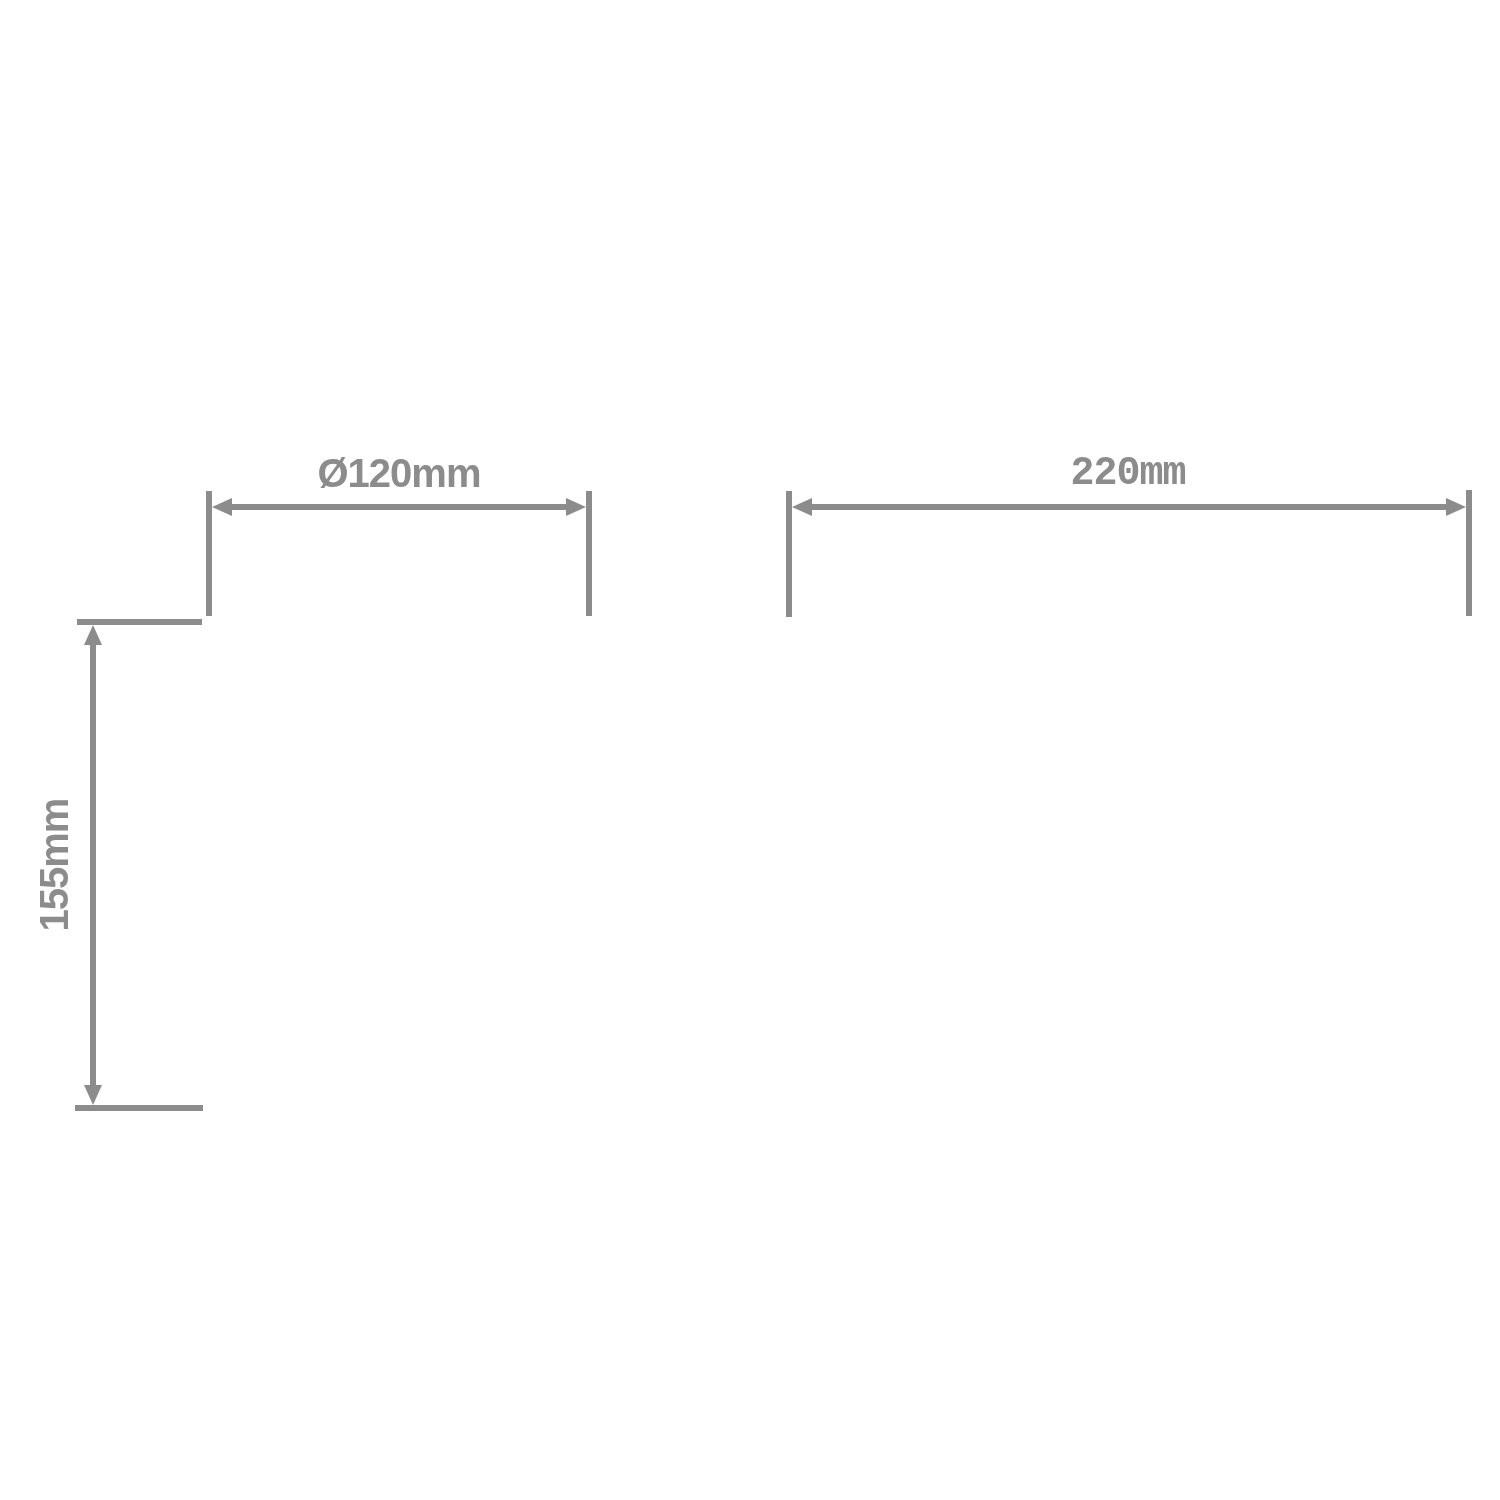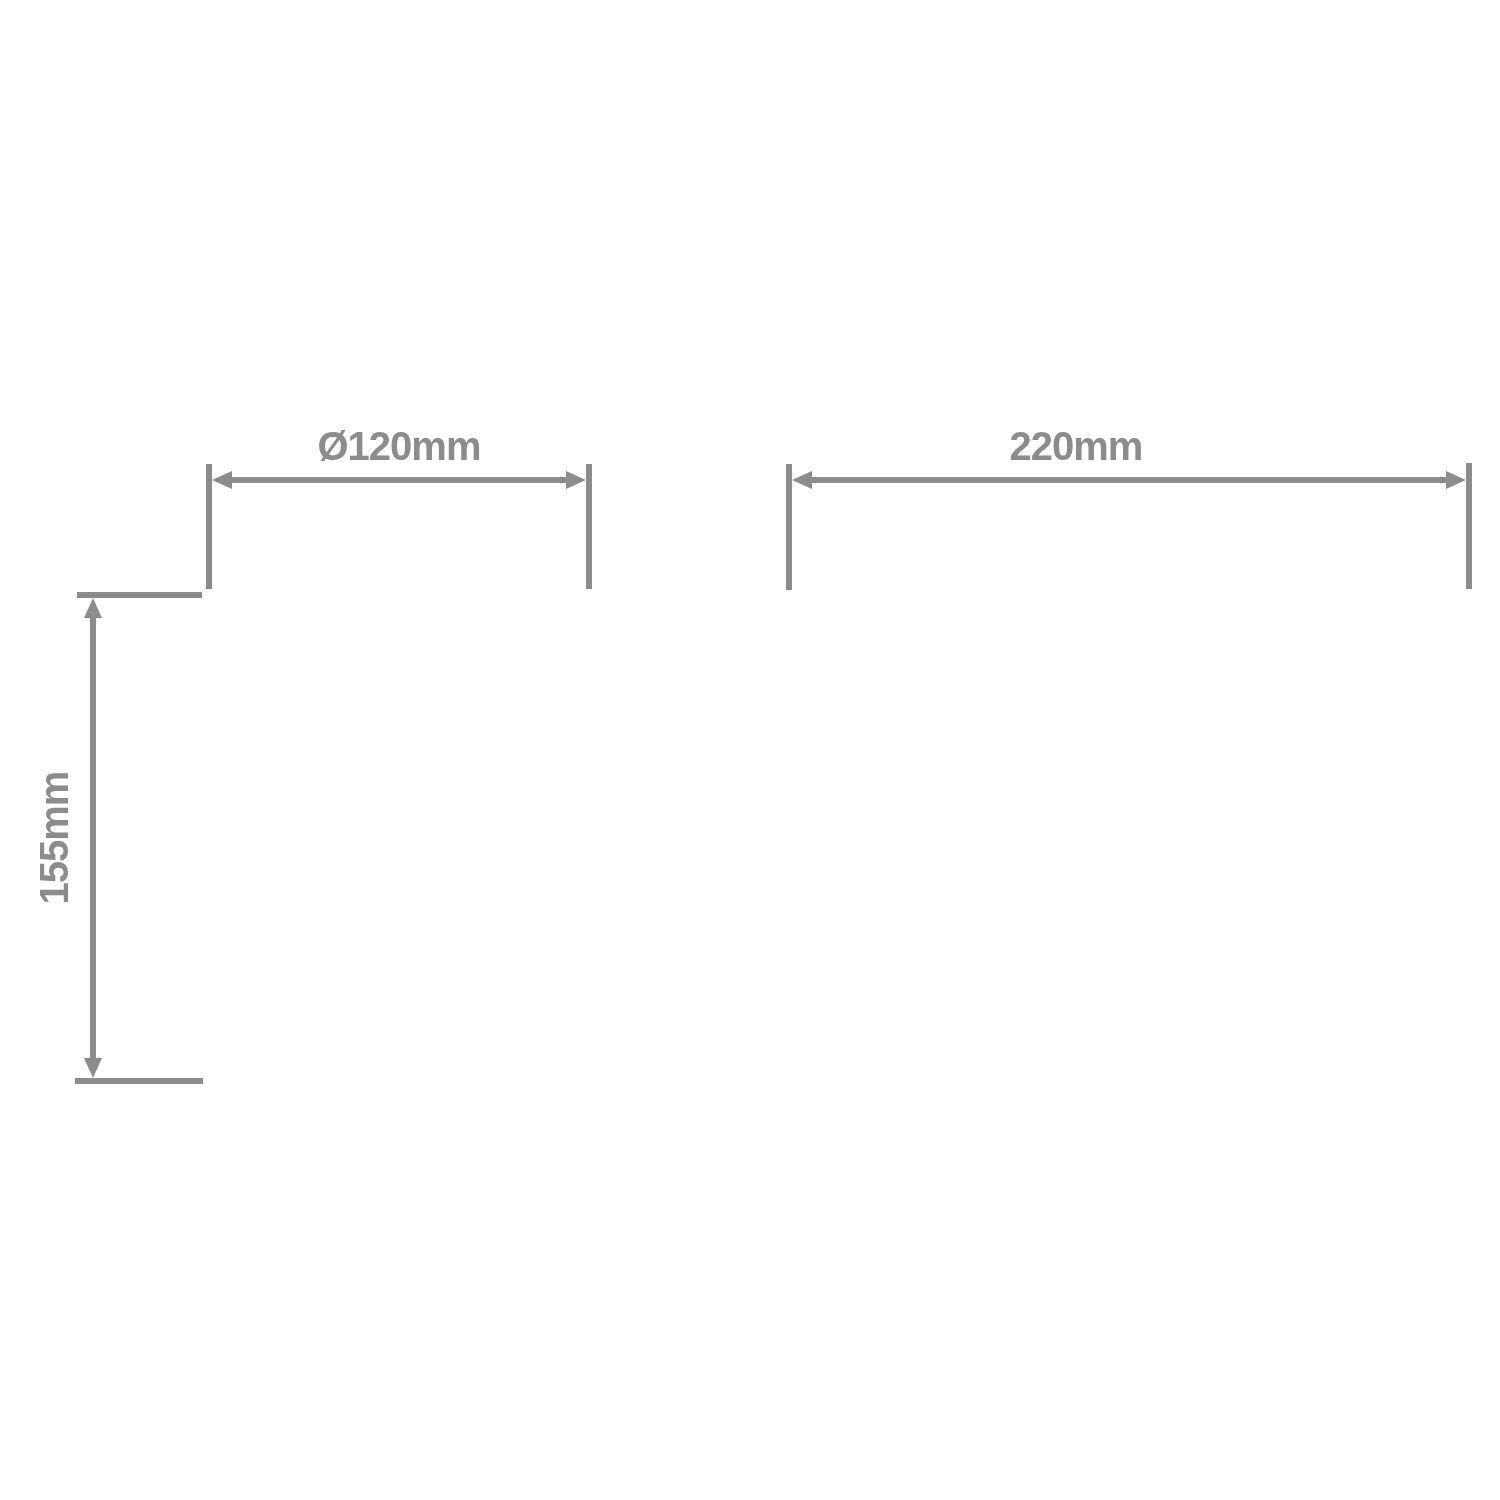"Ø120mm" .dim-group { margin-top: none -> 27px }
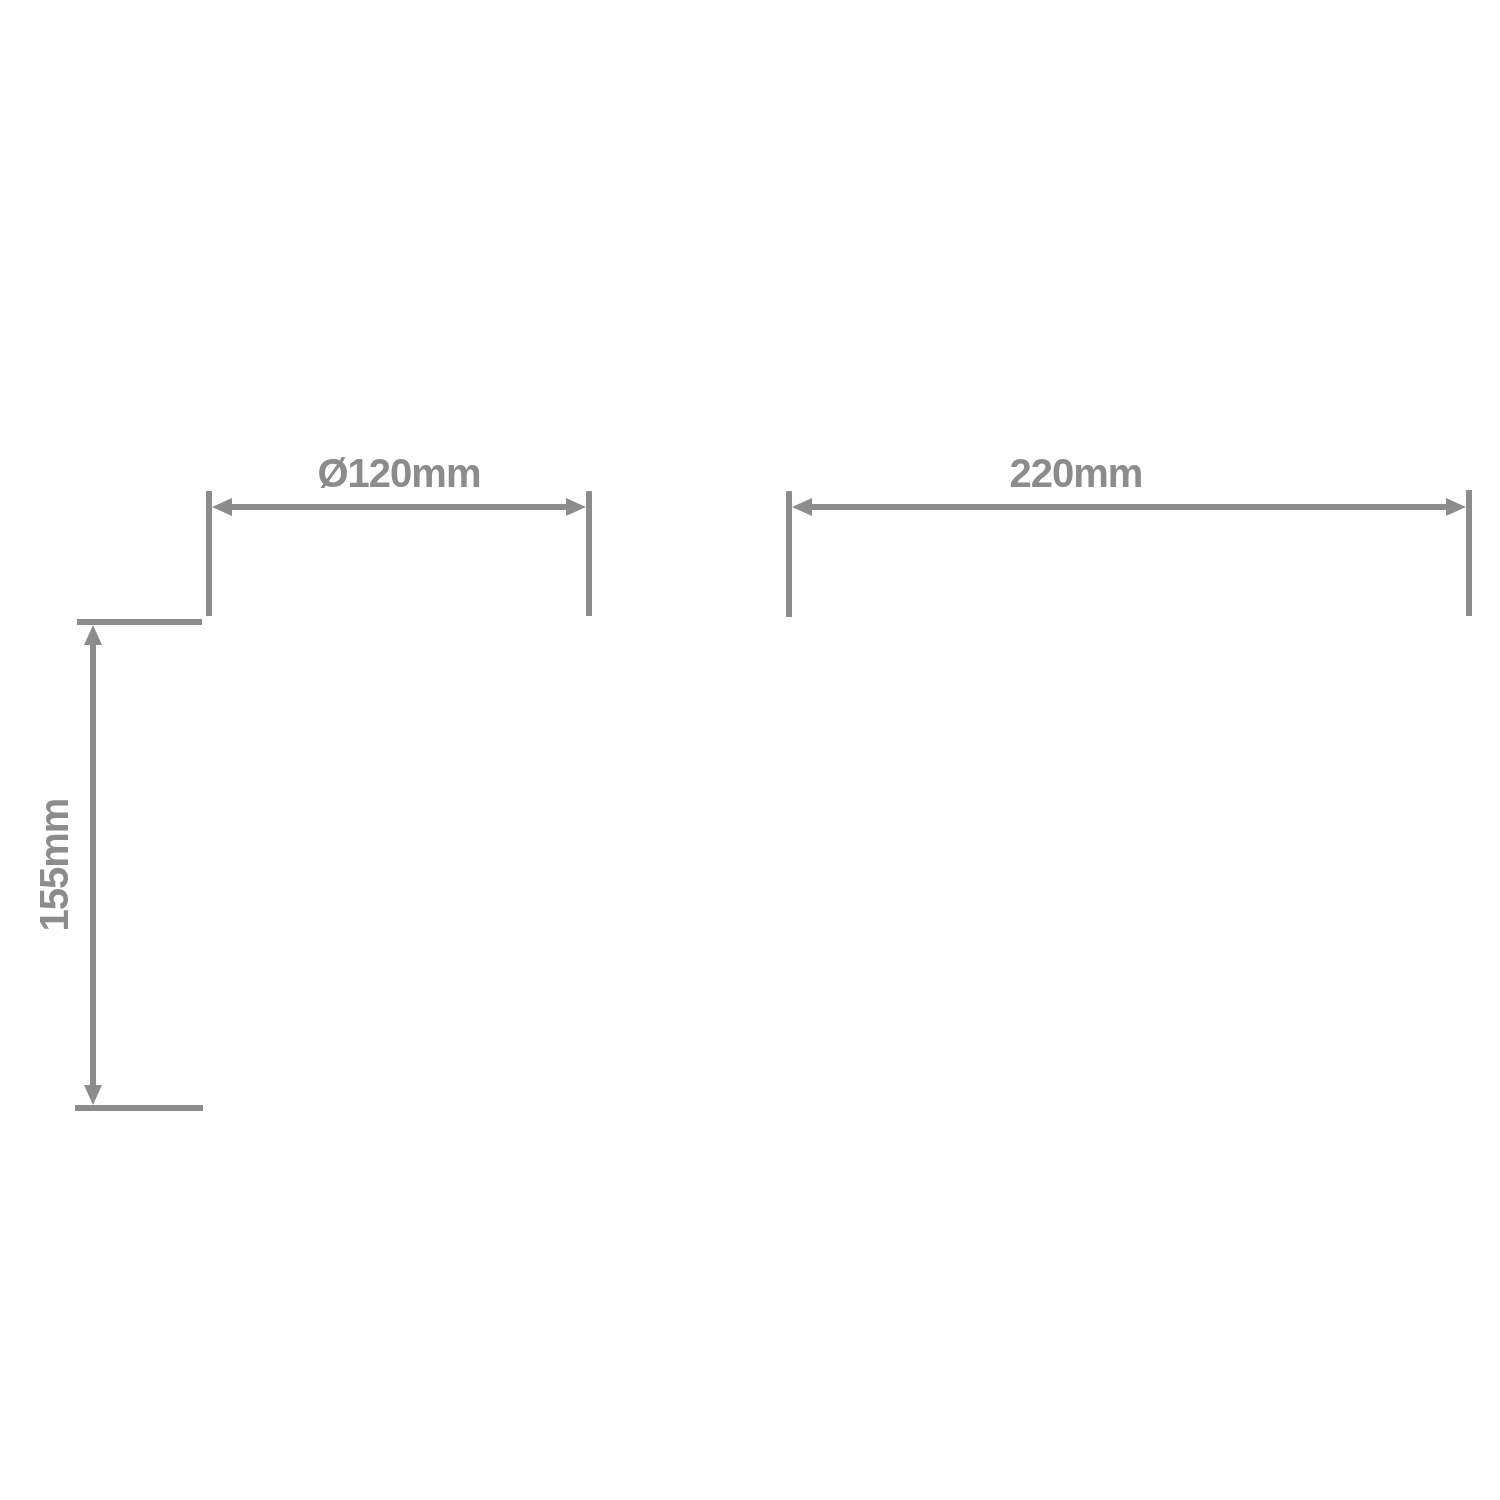"220mm" div.dim-label { font-family: none -> Liberation Mono, monospace; left: 1076px -> 1128px }
